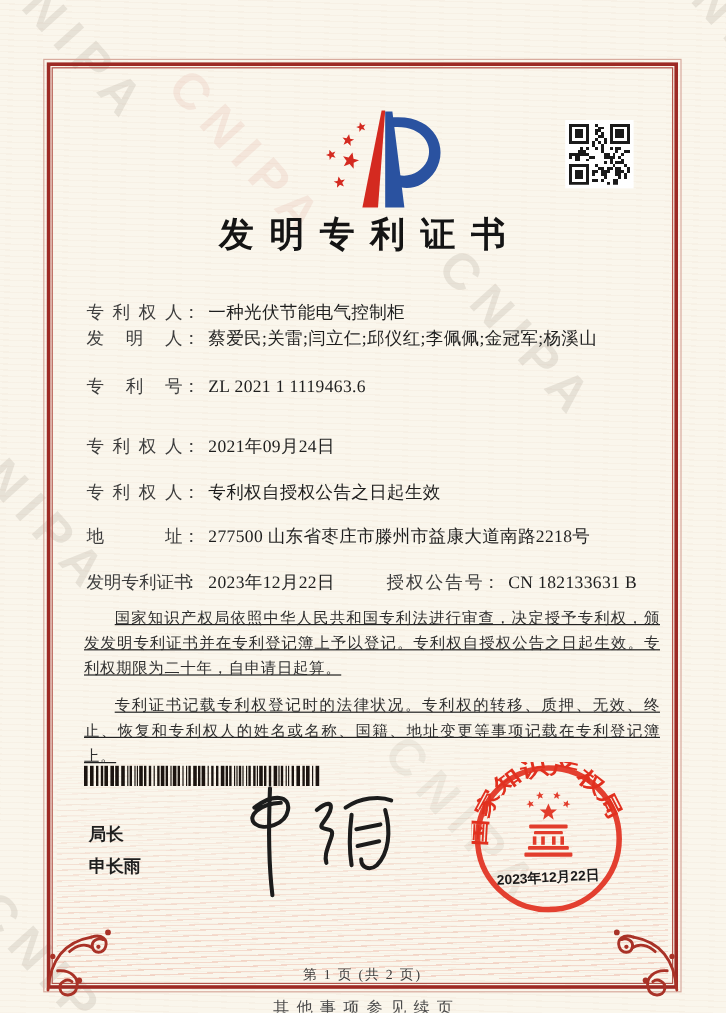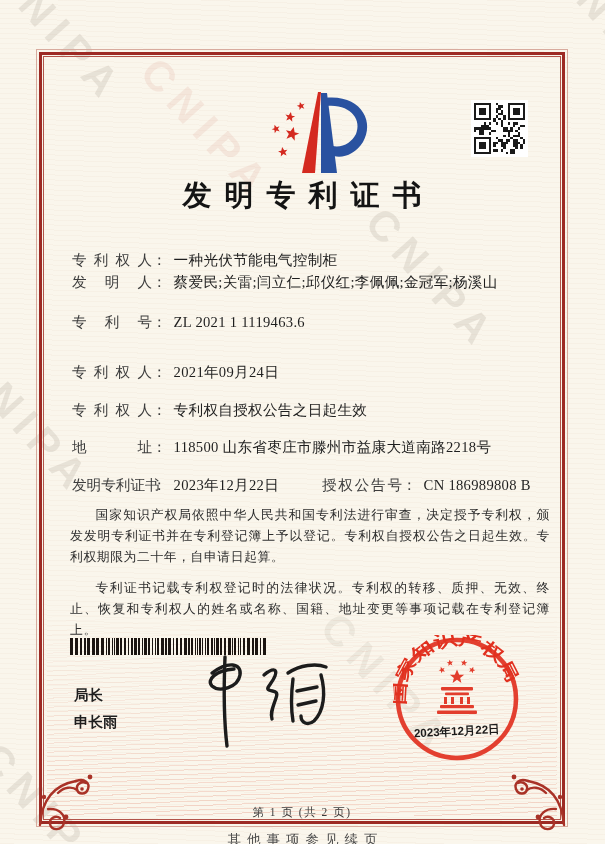"118500 山东省枣庄市滕州市益康大道南路2218号" span.fval { text: 118500 -> 277500 }
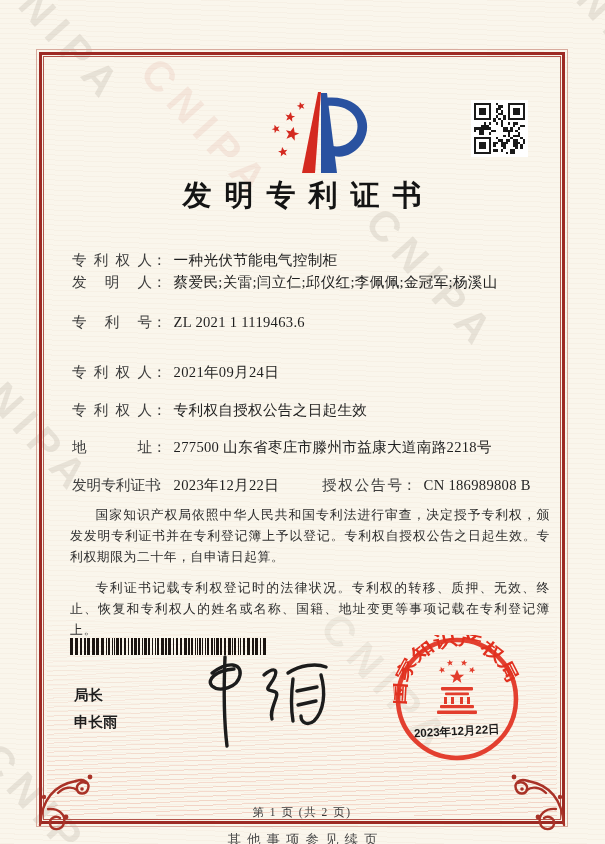"CN 186989808 B" span.fval { text: 186989808 -> 182133631 }
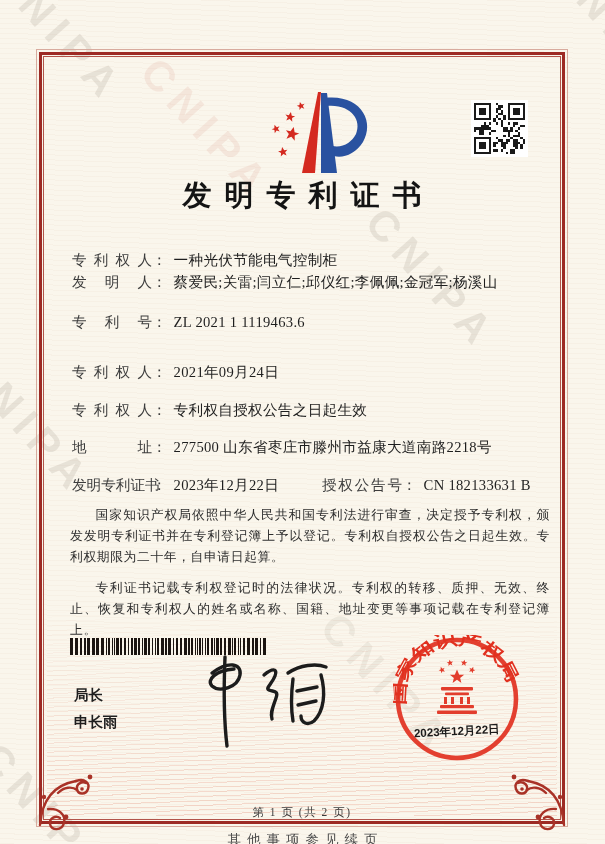"国家知识产权局依照中华人民共和国专利法进行审查，决定授予专利权，颁发发明专利证书" .paras { text-decoration: none -> underline }
